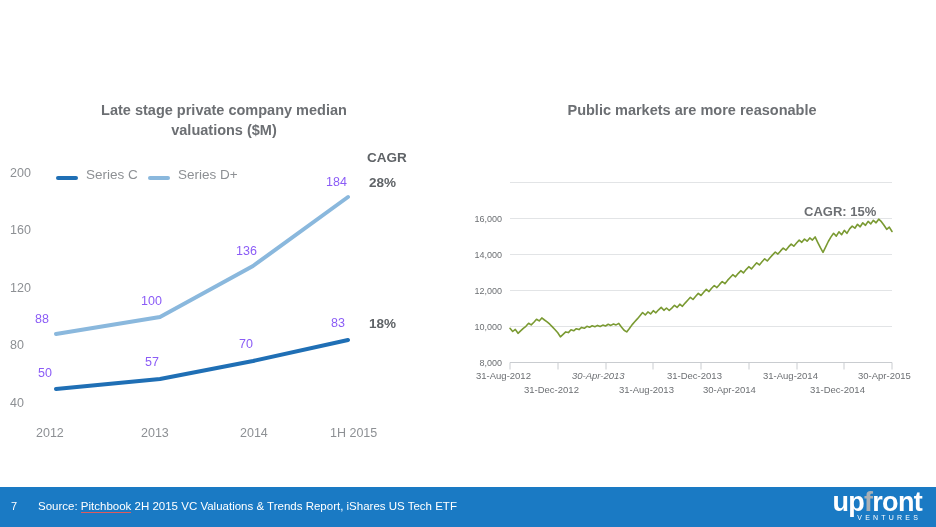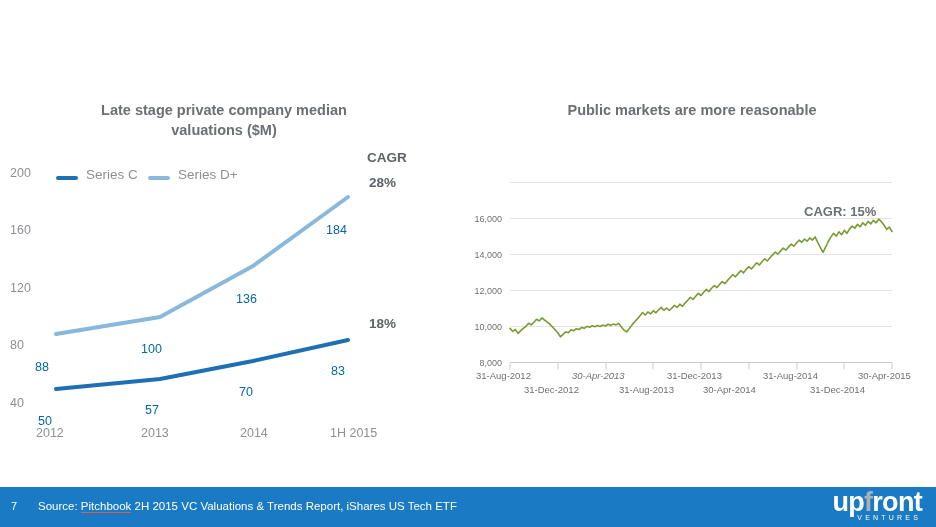"184" .dlabel { color: #0369a1 -> #8b5cf6; margin-top: 48px -> none }
